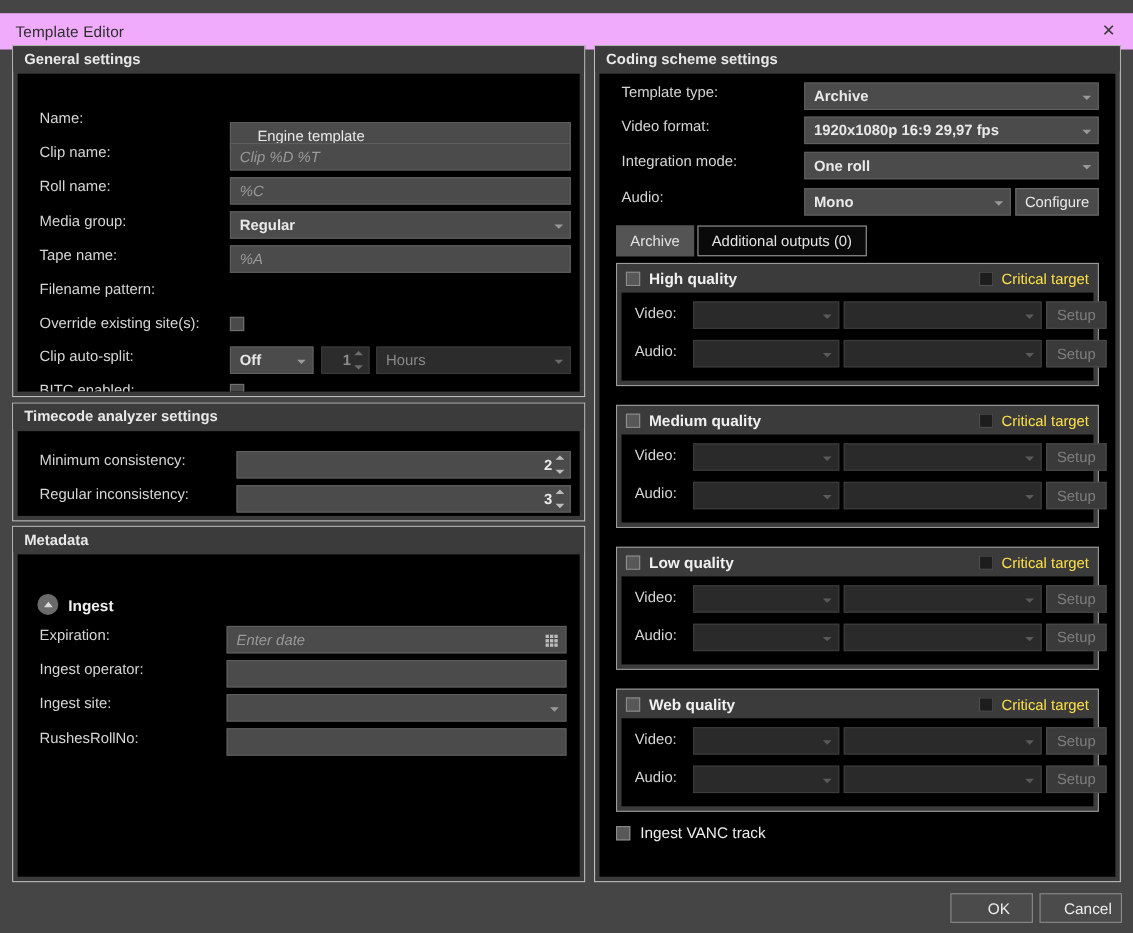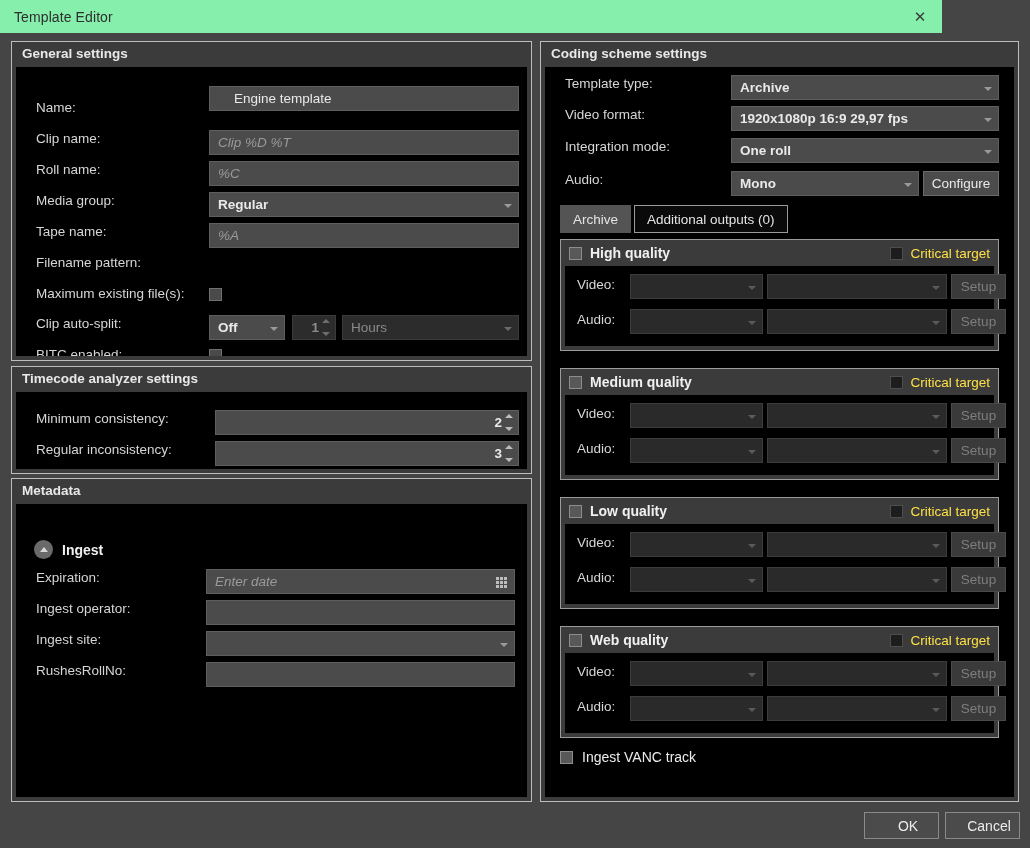"Template Editor" .titlebar { background: #86efac -> #f0abfc; top: 0 -> 12px; width: 942px -> 1030px }
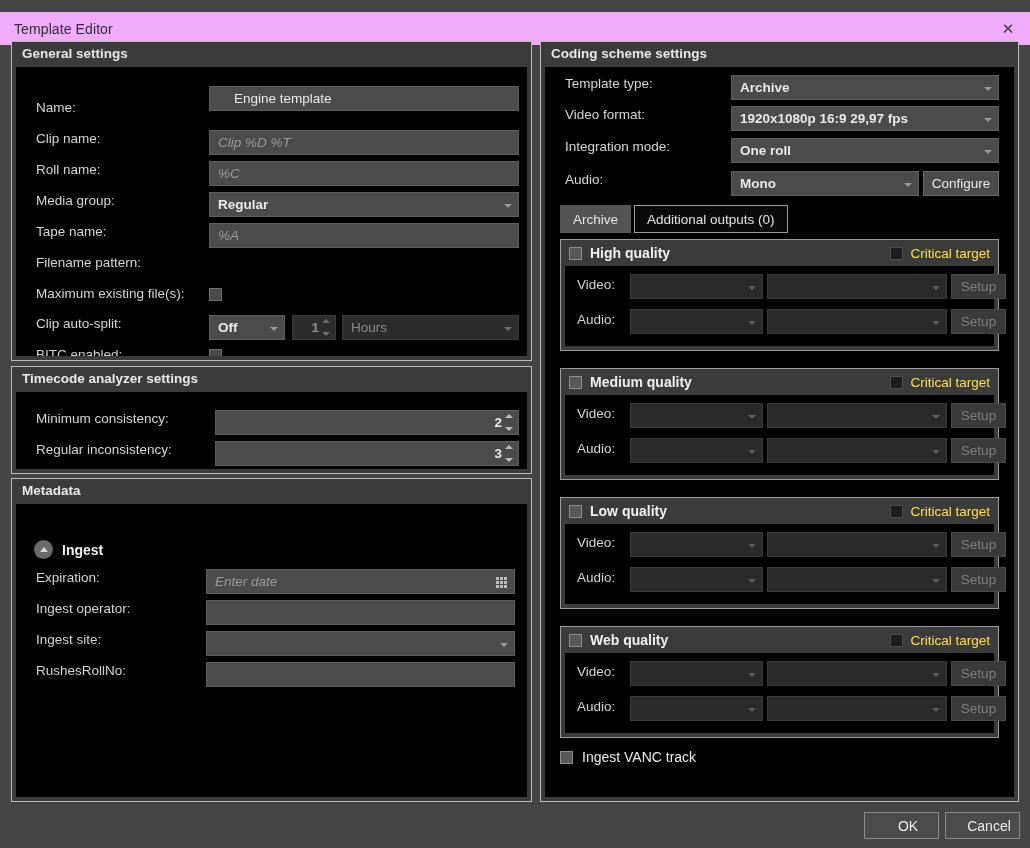"Engine template" div.field { top: 19px -> 44px }
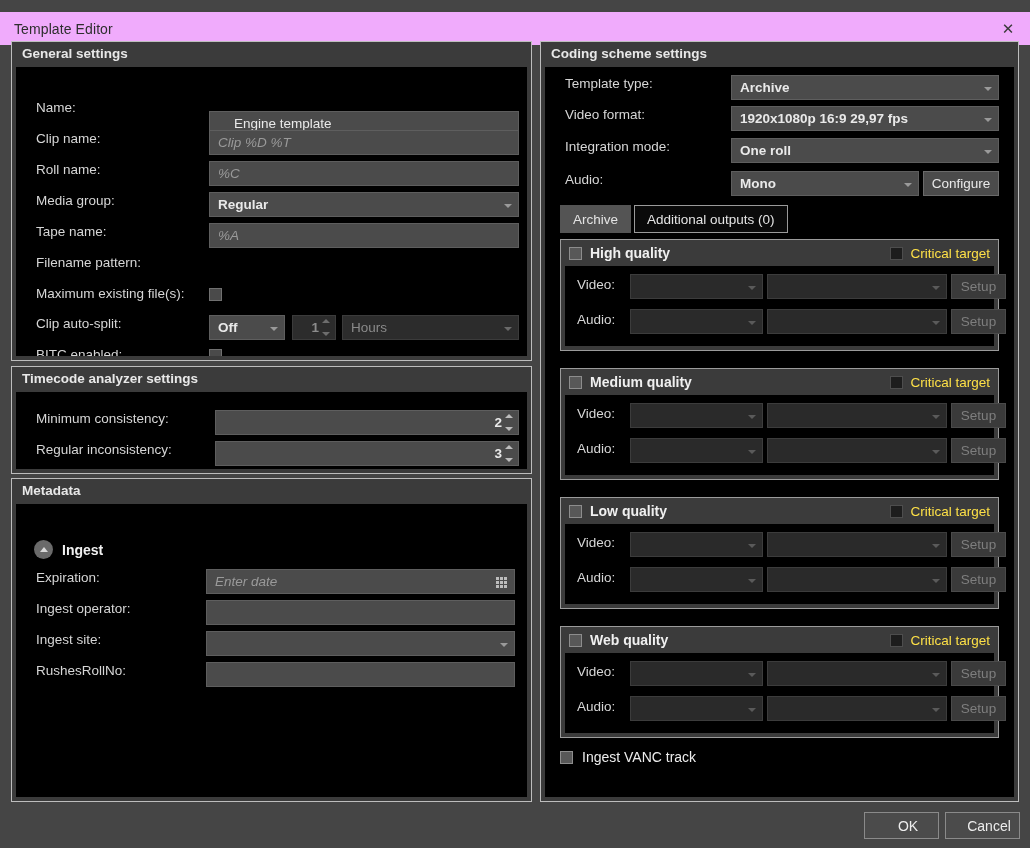"Maximum existing file(s):" span.lbl { text: Maximum existing file -> Override existing site }
